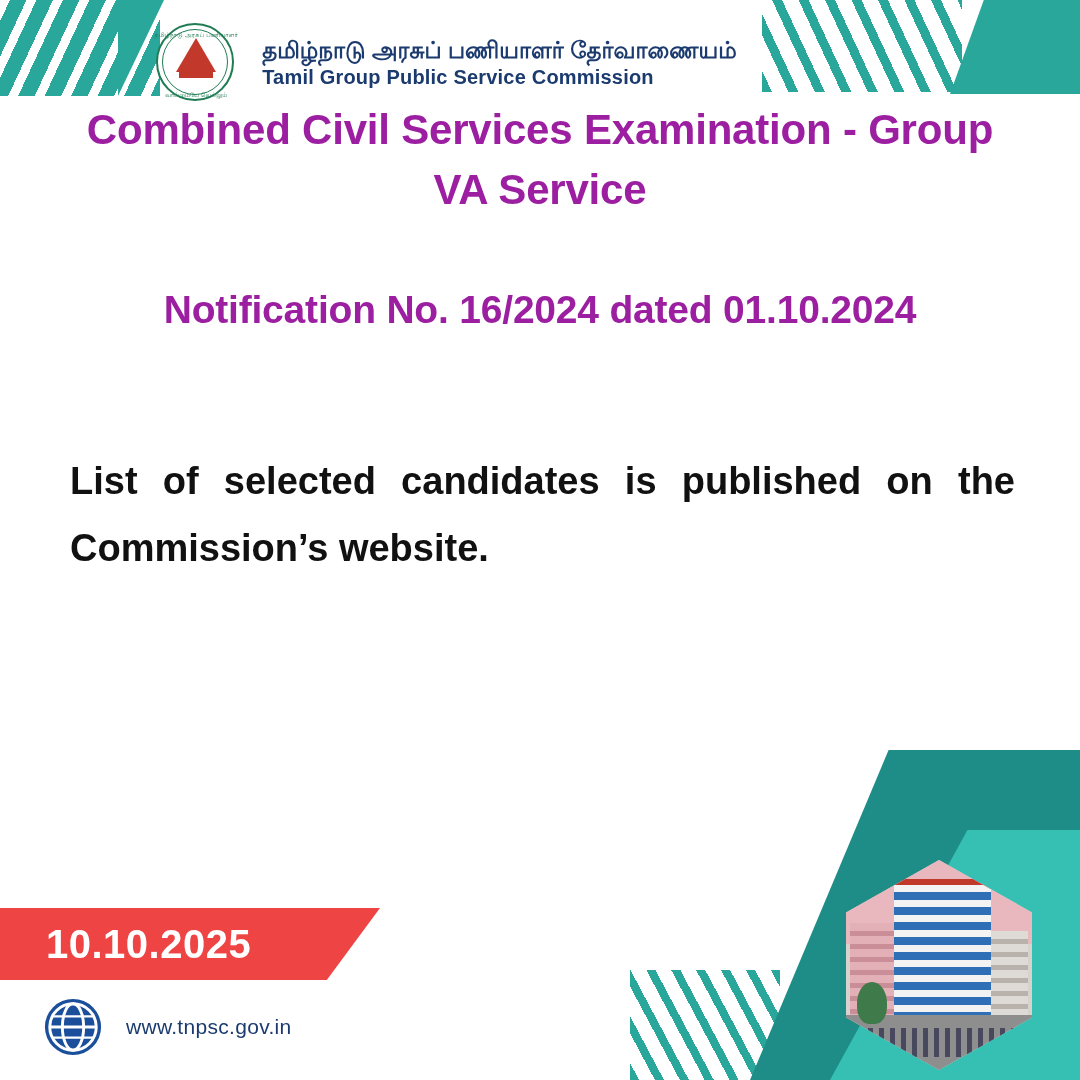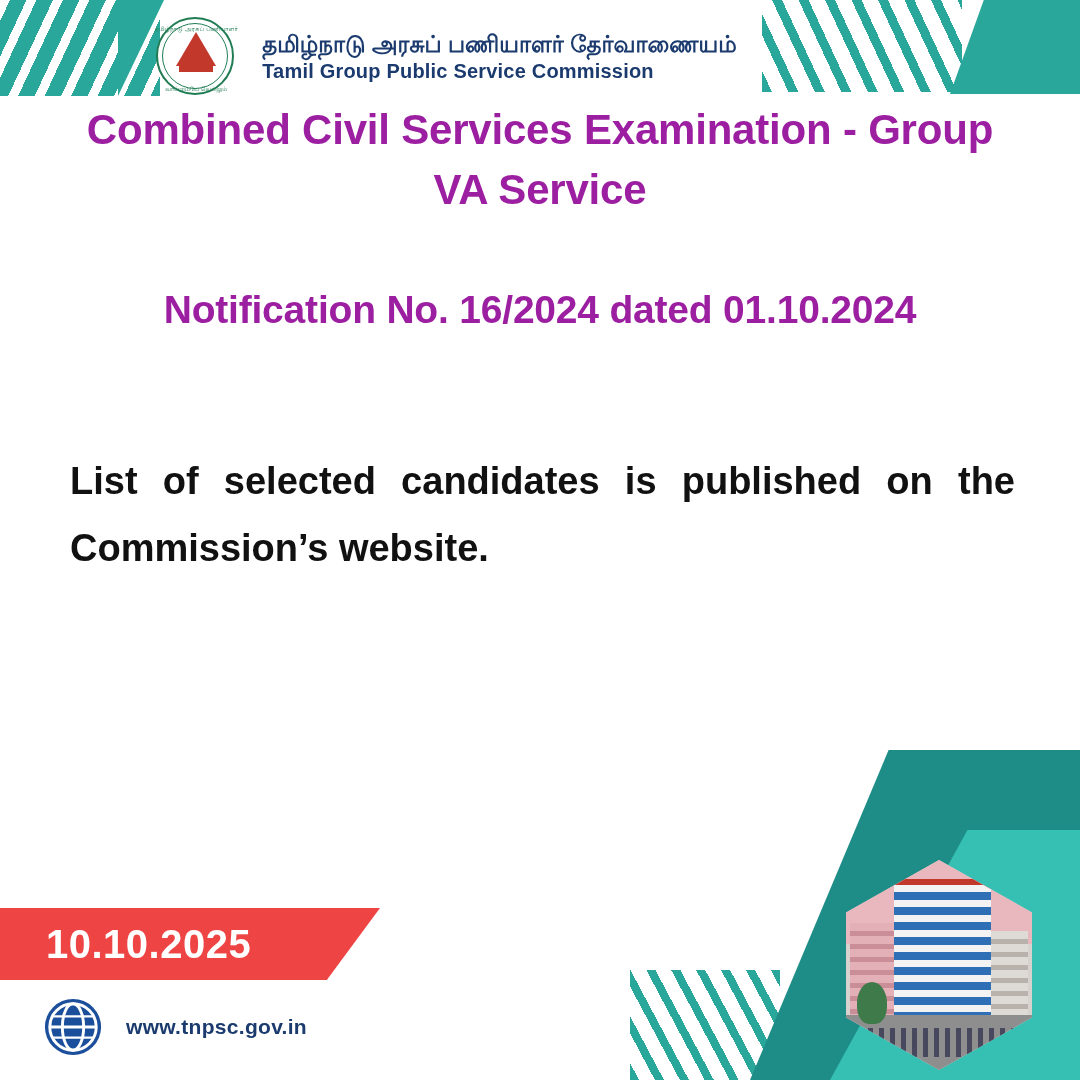"தமிழ்நாடு அரசுப் பணியாளர் தேர்வாணையம்" .header { top: 14px -> 20px }
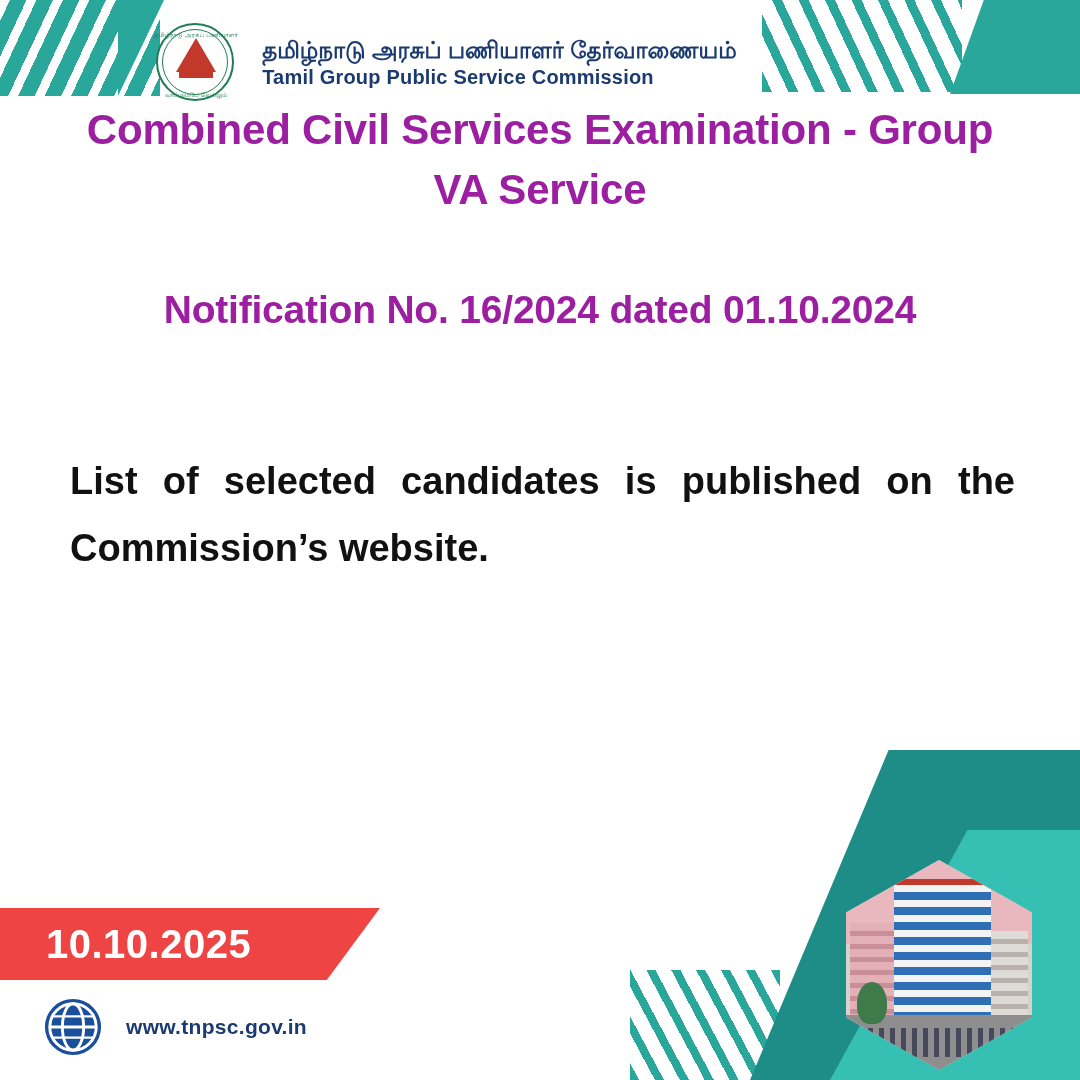"www.tnpsc.gov.in" .website-url { font-weight: 700 -> 400 }
